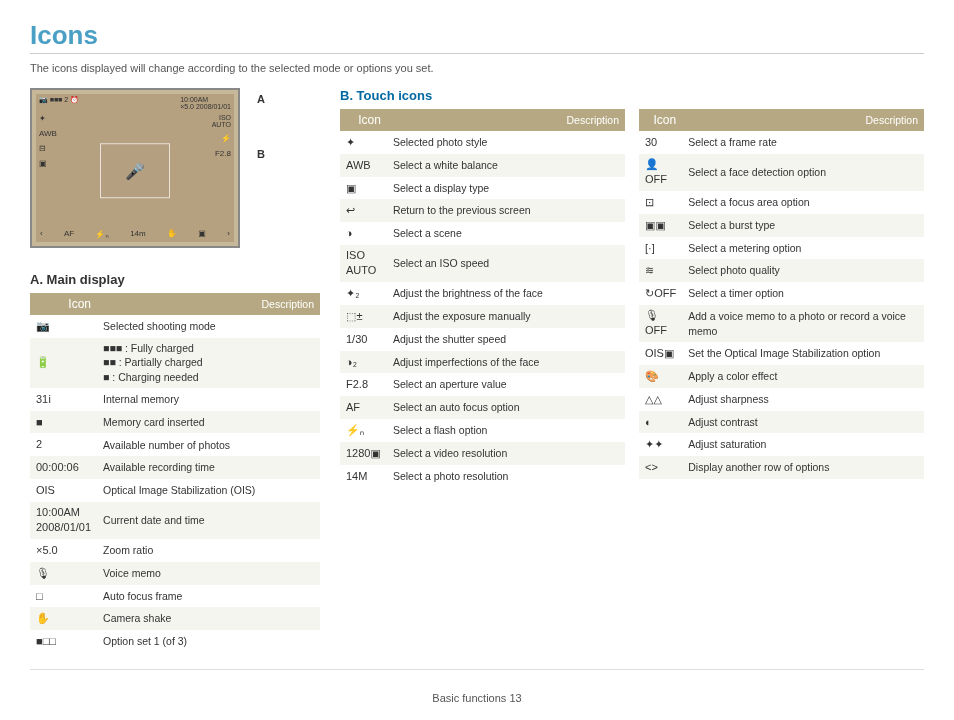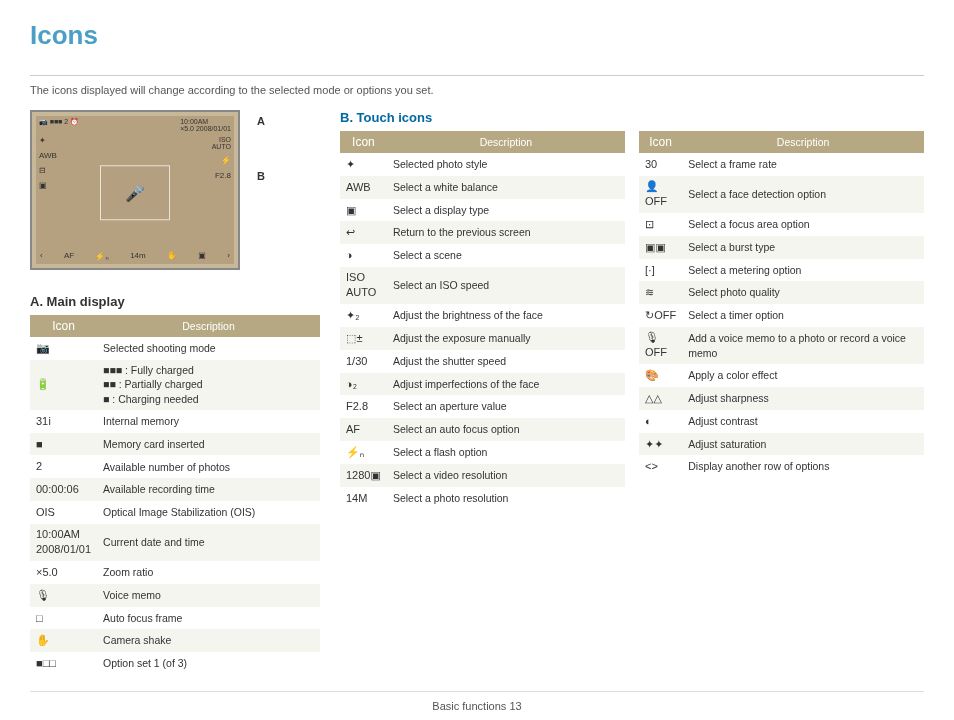"Icons" h1.page-title { padding-bottom: 24px -> 2px }
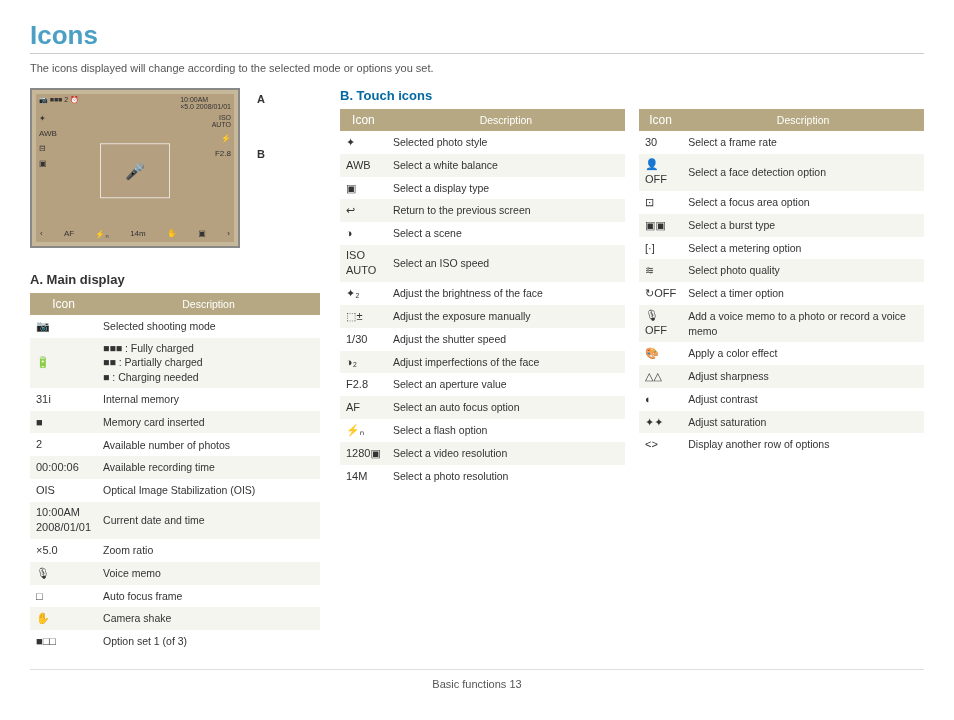"Description" table thead th { text-align: center -> right }
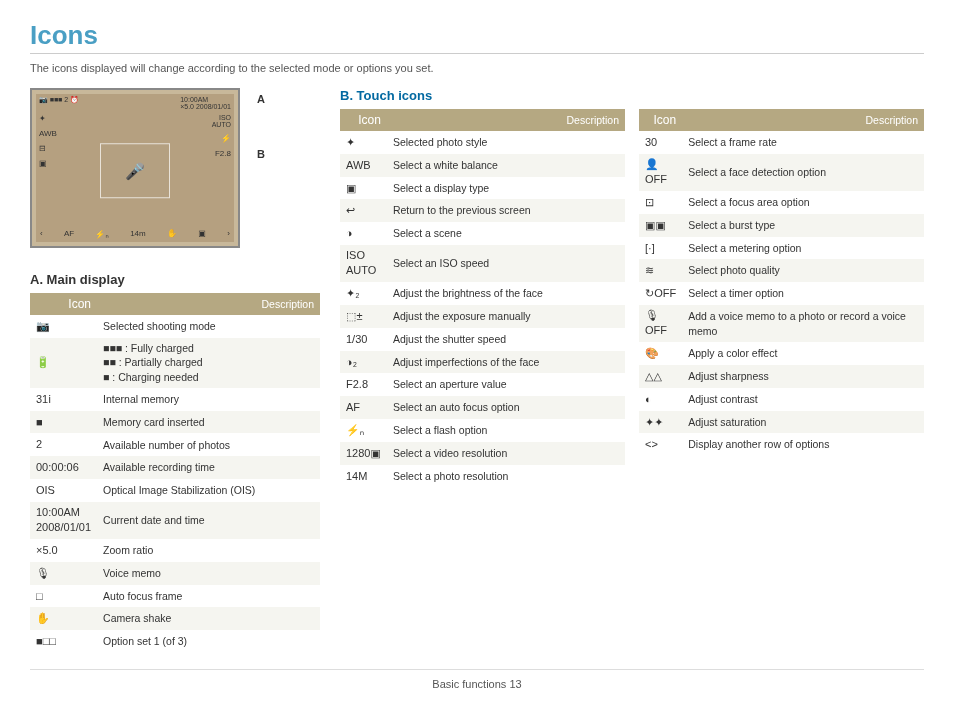"OIS▣" tr { html: none -> <tr> <td><span>OIS▣</span></td> <td>Set the Optical Image Stabilization option</td> </tr> }
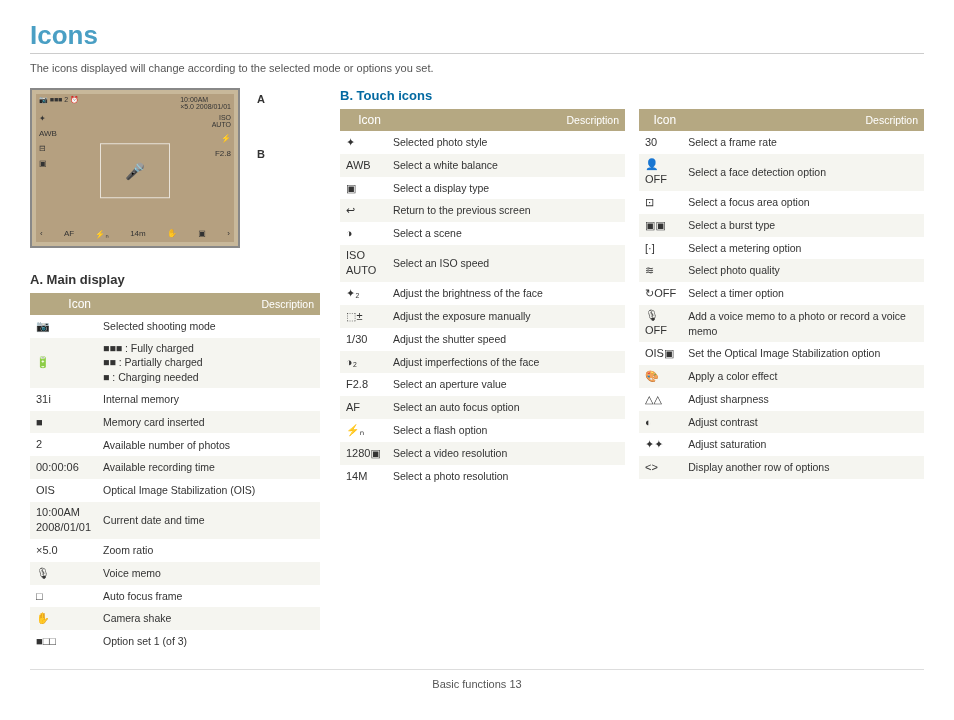"Basic functions 13" .footer { padding-top: 8px -> 22px }
